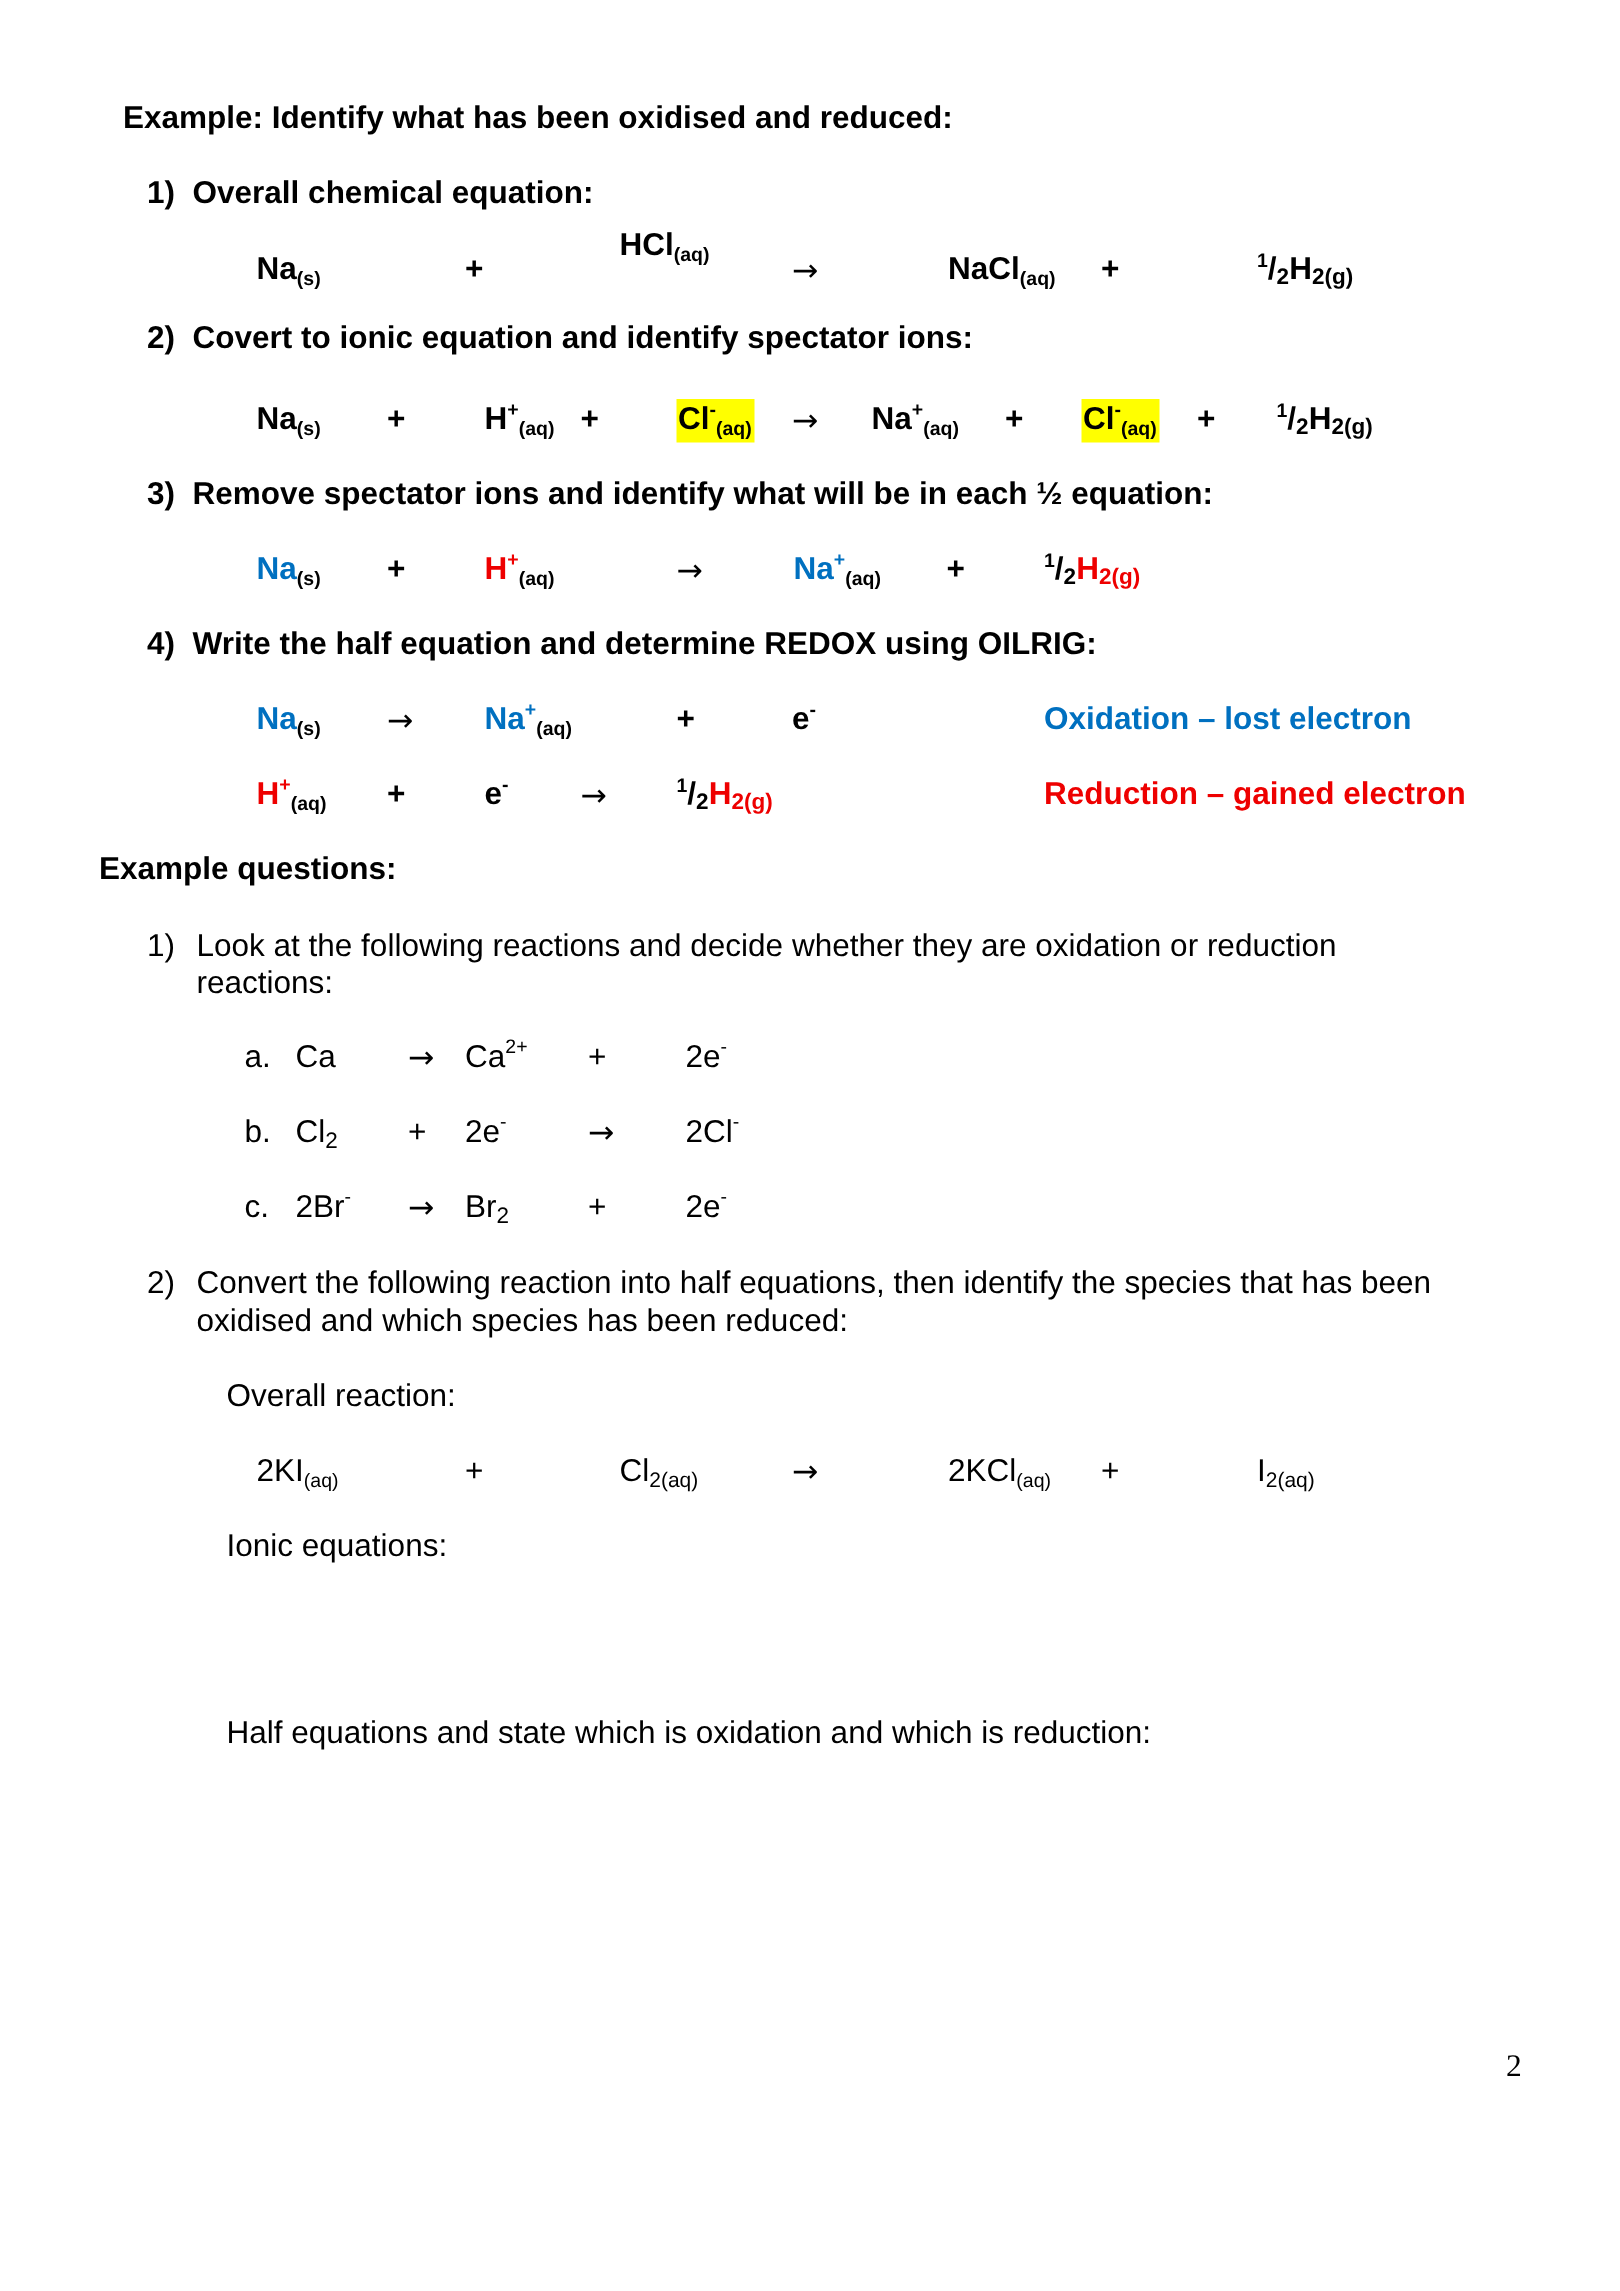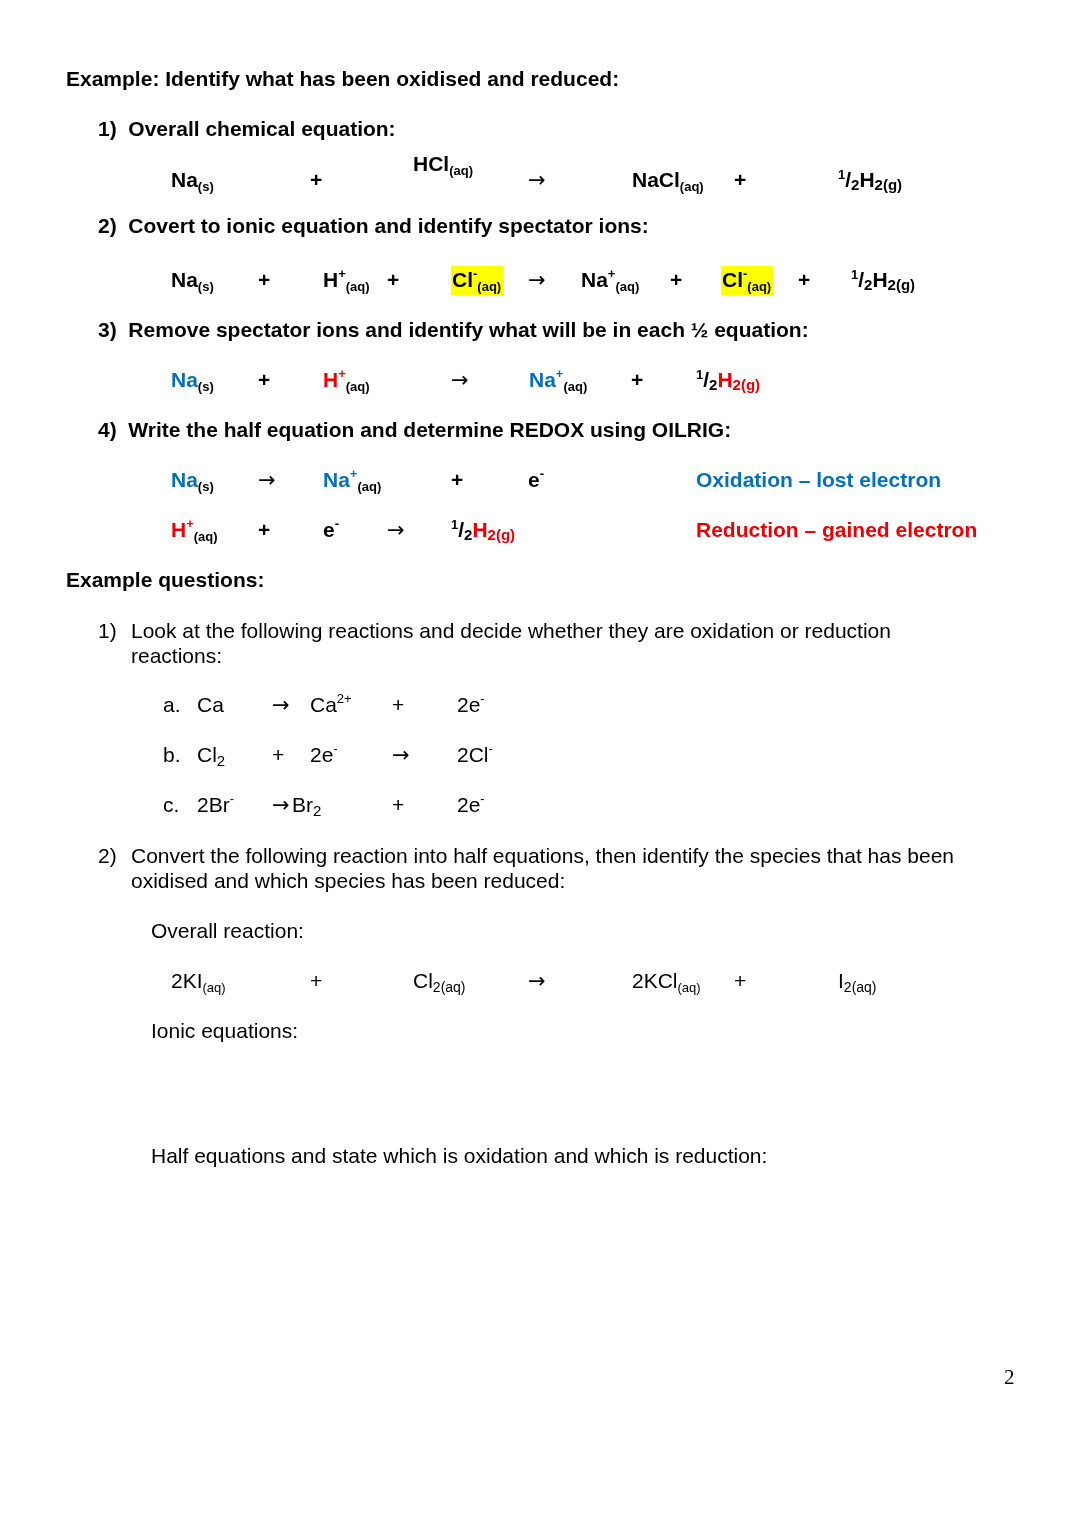"Example: Identify what has been" div.abs { left: 66px -> 82px }
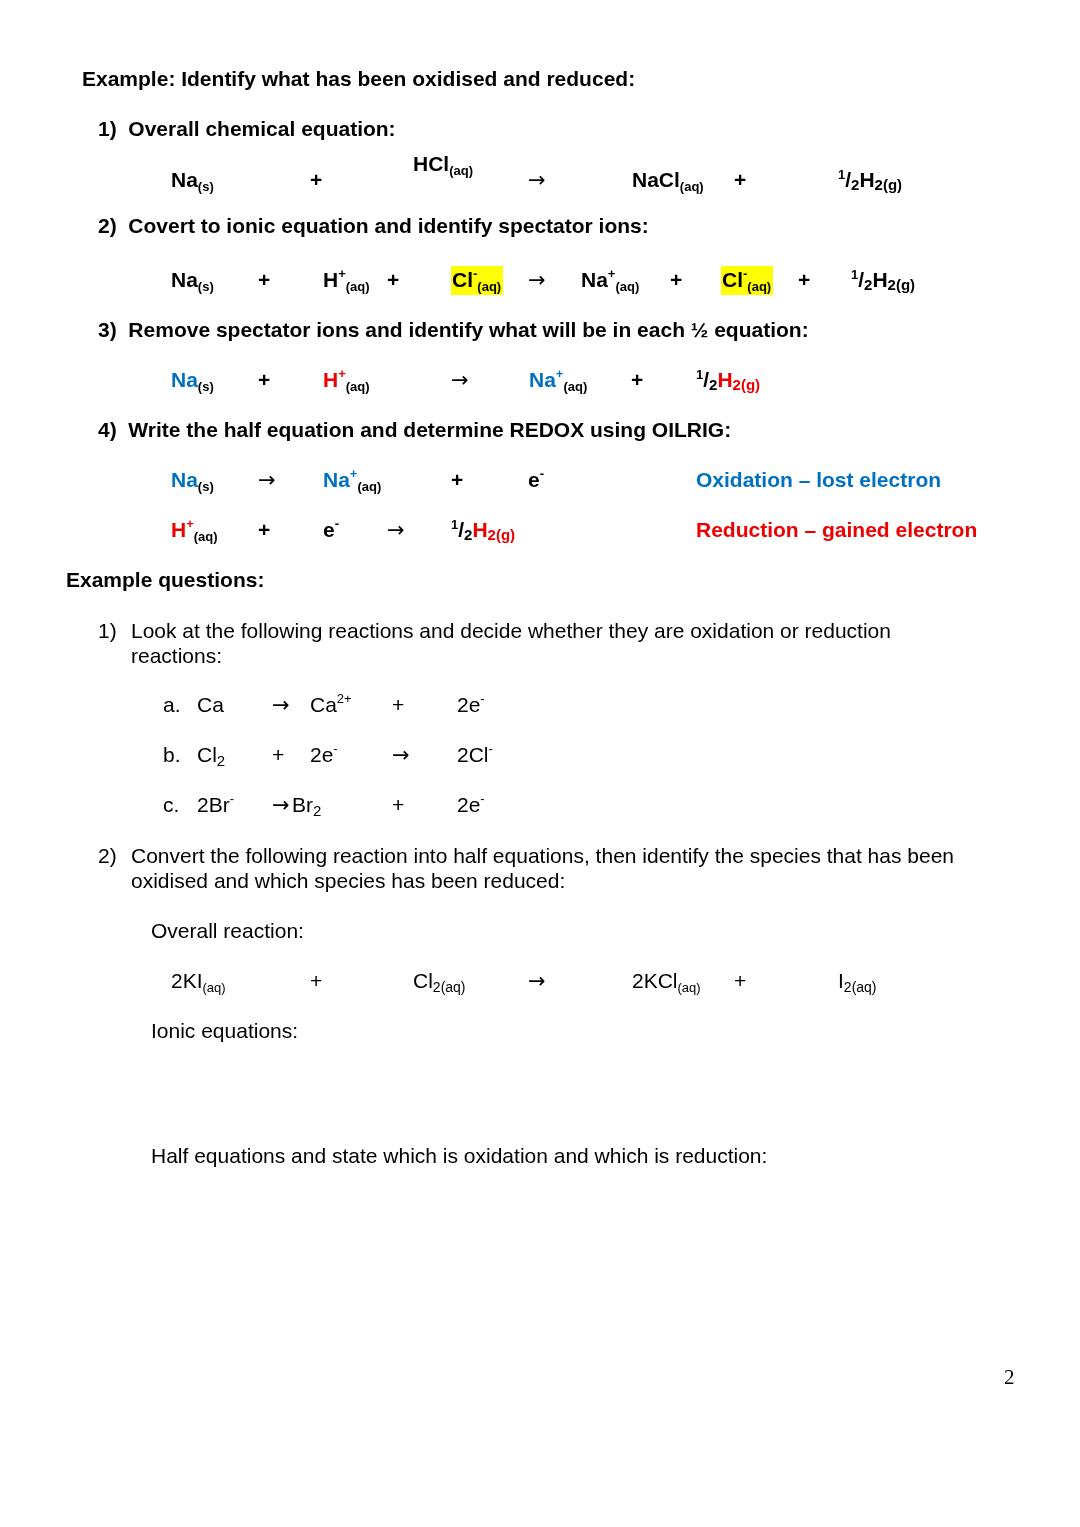"Br2" span.abs { left: 292px -> 310px }
